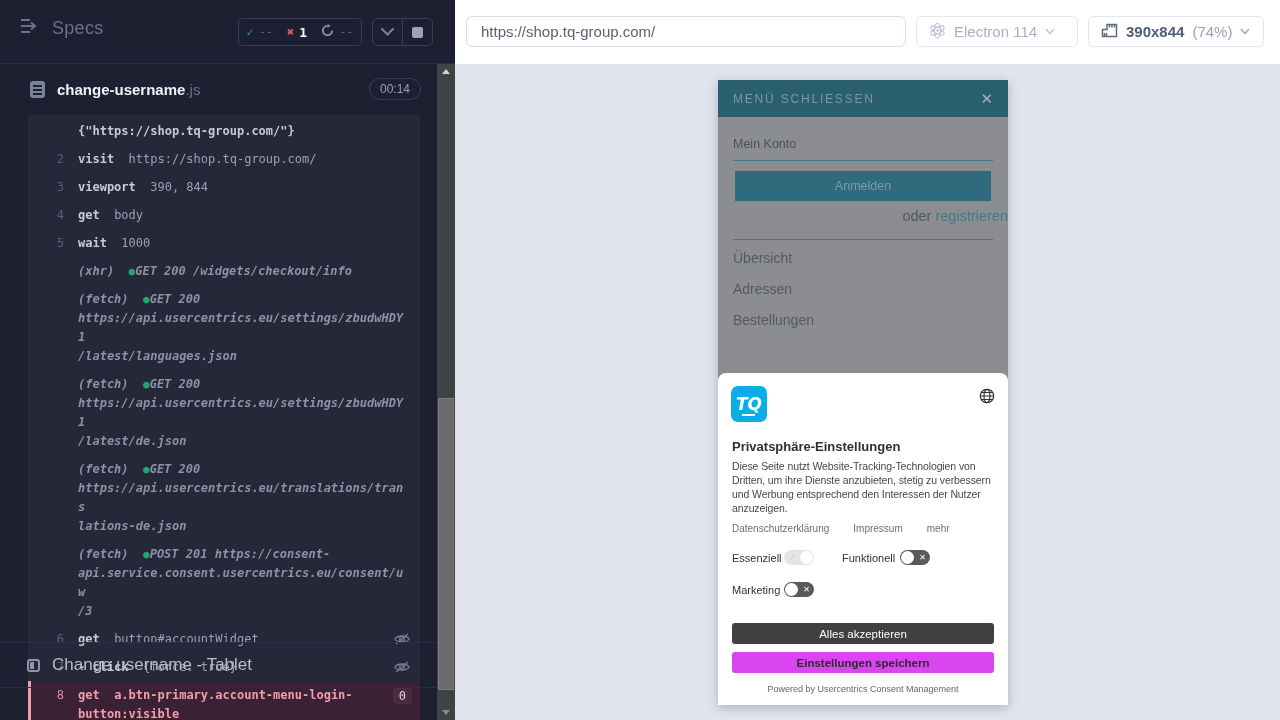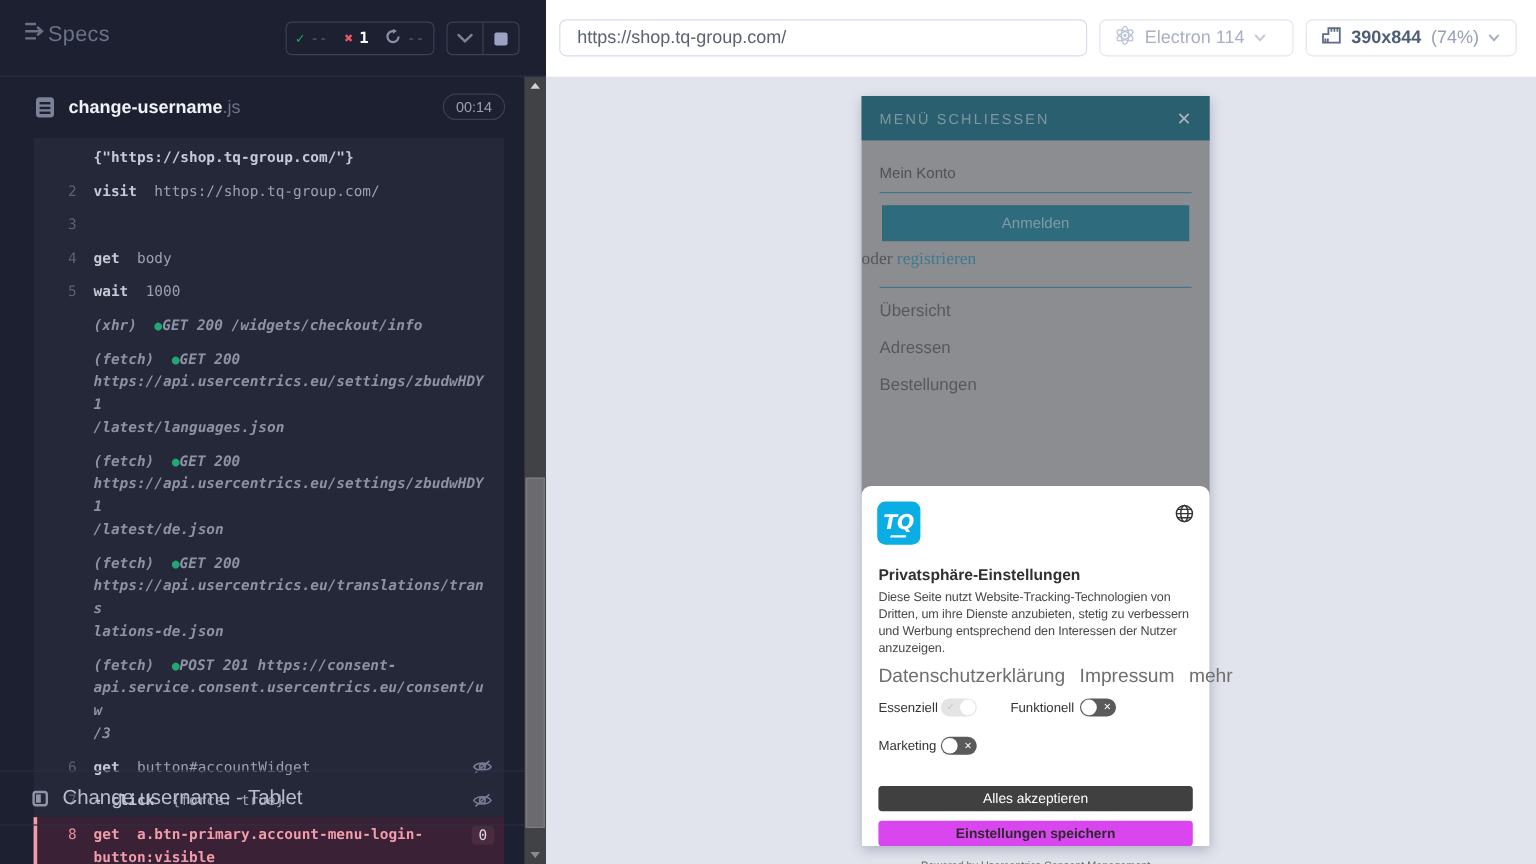"Specs" .specs-toggle { gap: none -> 12px }
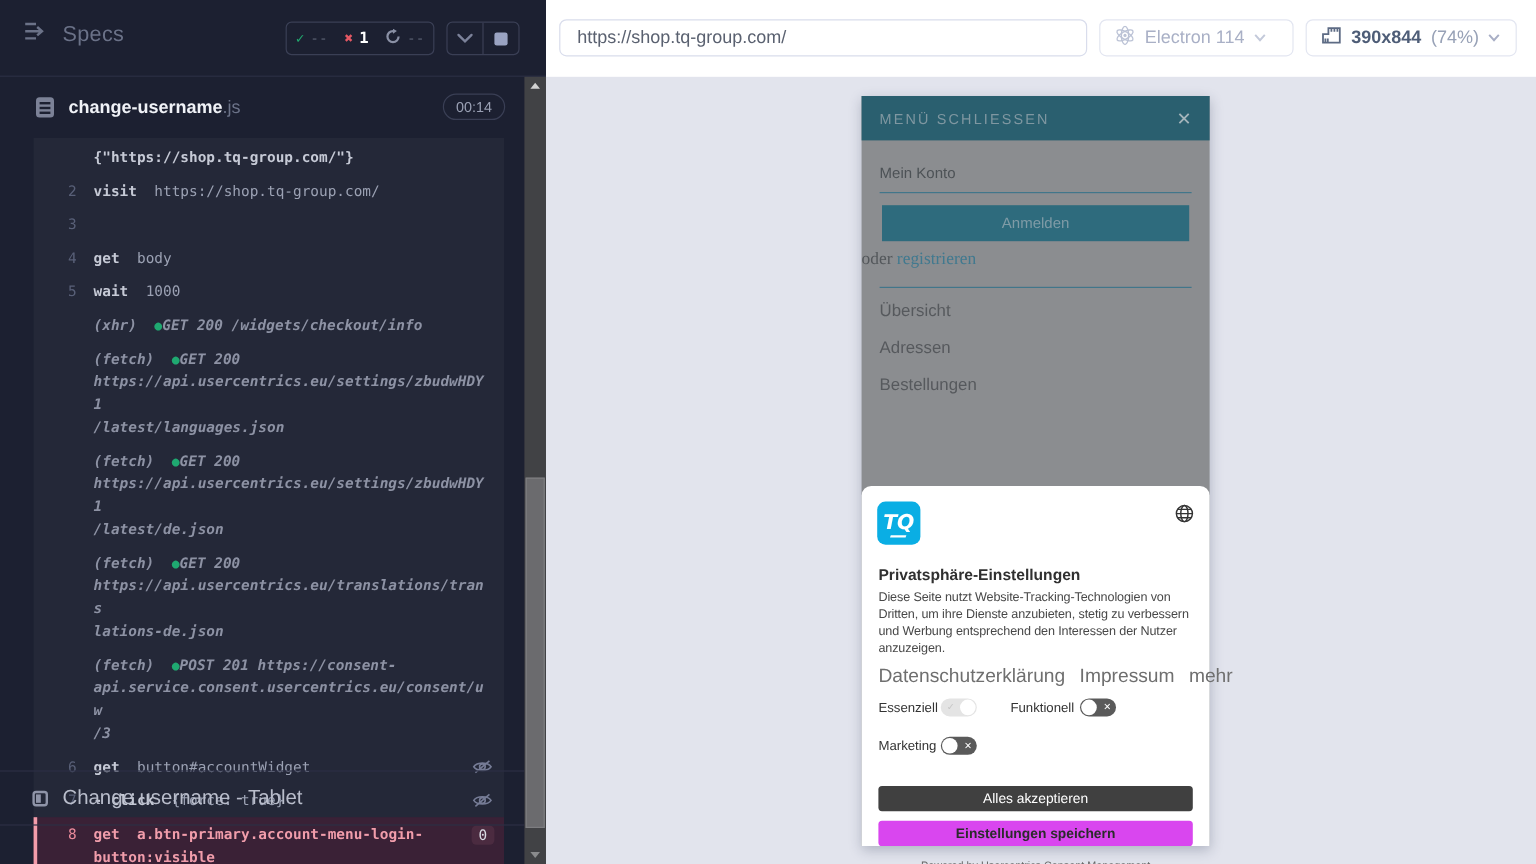"viewport 390, 844" span.cbody { html: none -> <span><span>viewport</span><span> 390, 844</span></span> }
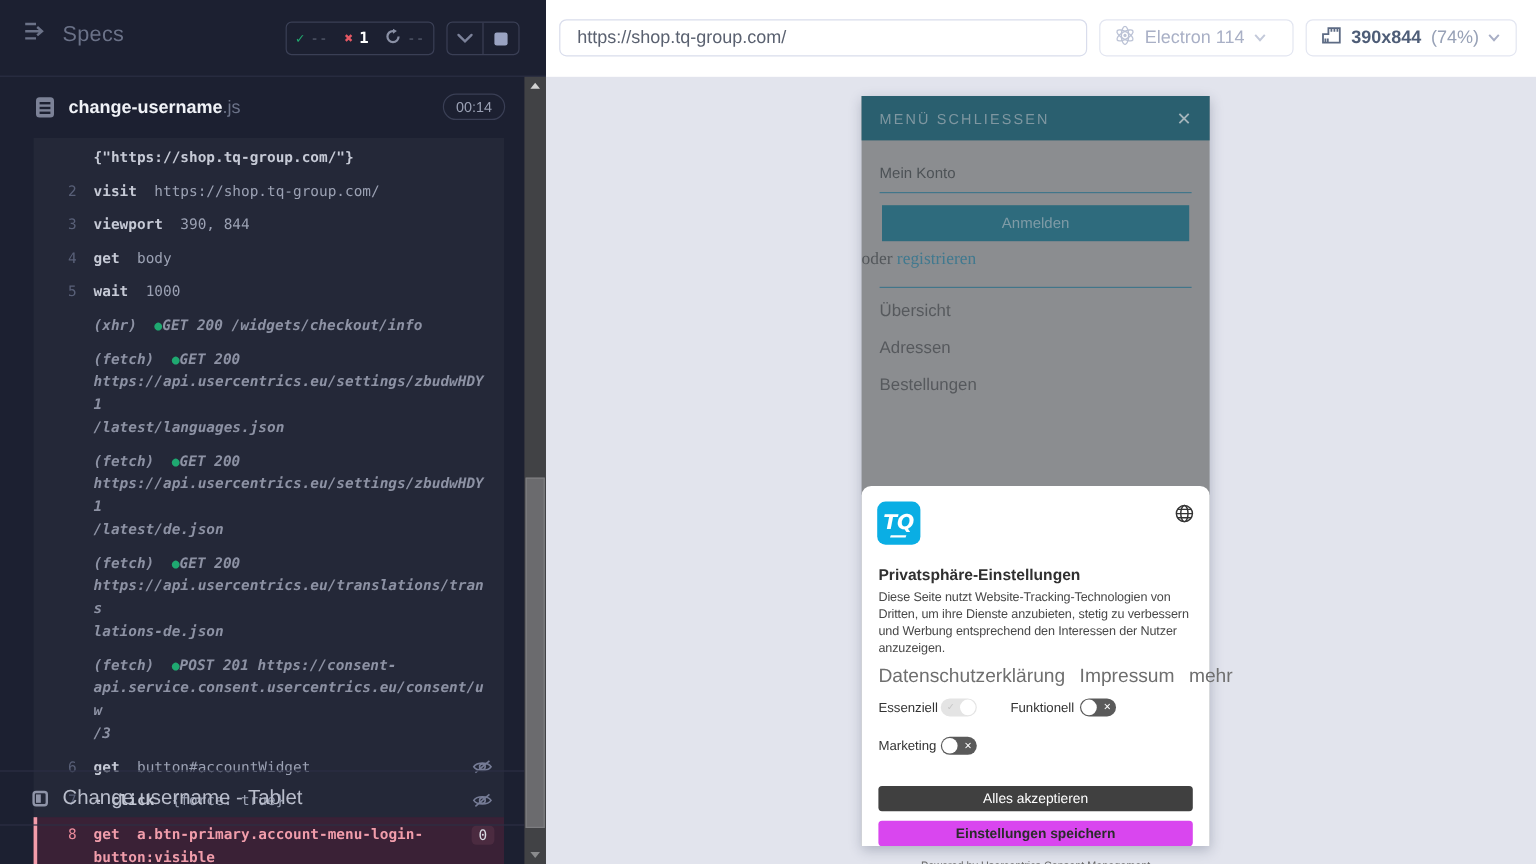"oder registrieren" .oder-row { font-family: Liberation Serif, serif -> none; text-align: left -> right }
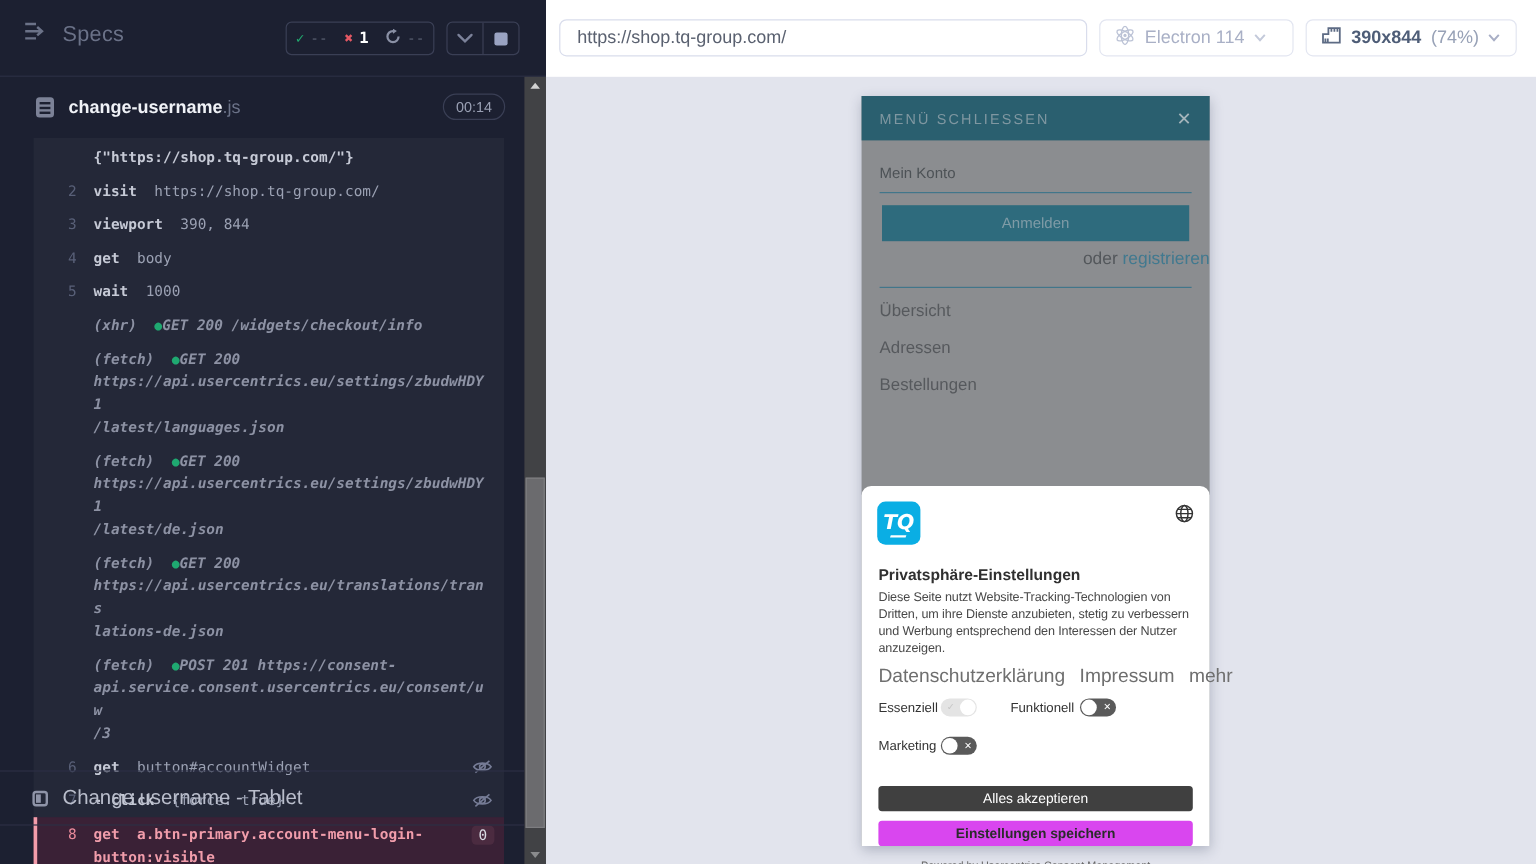"TQ" .consent { margin-top: 32px -> none }
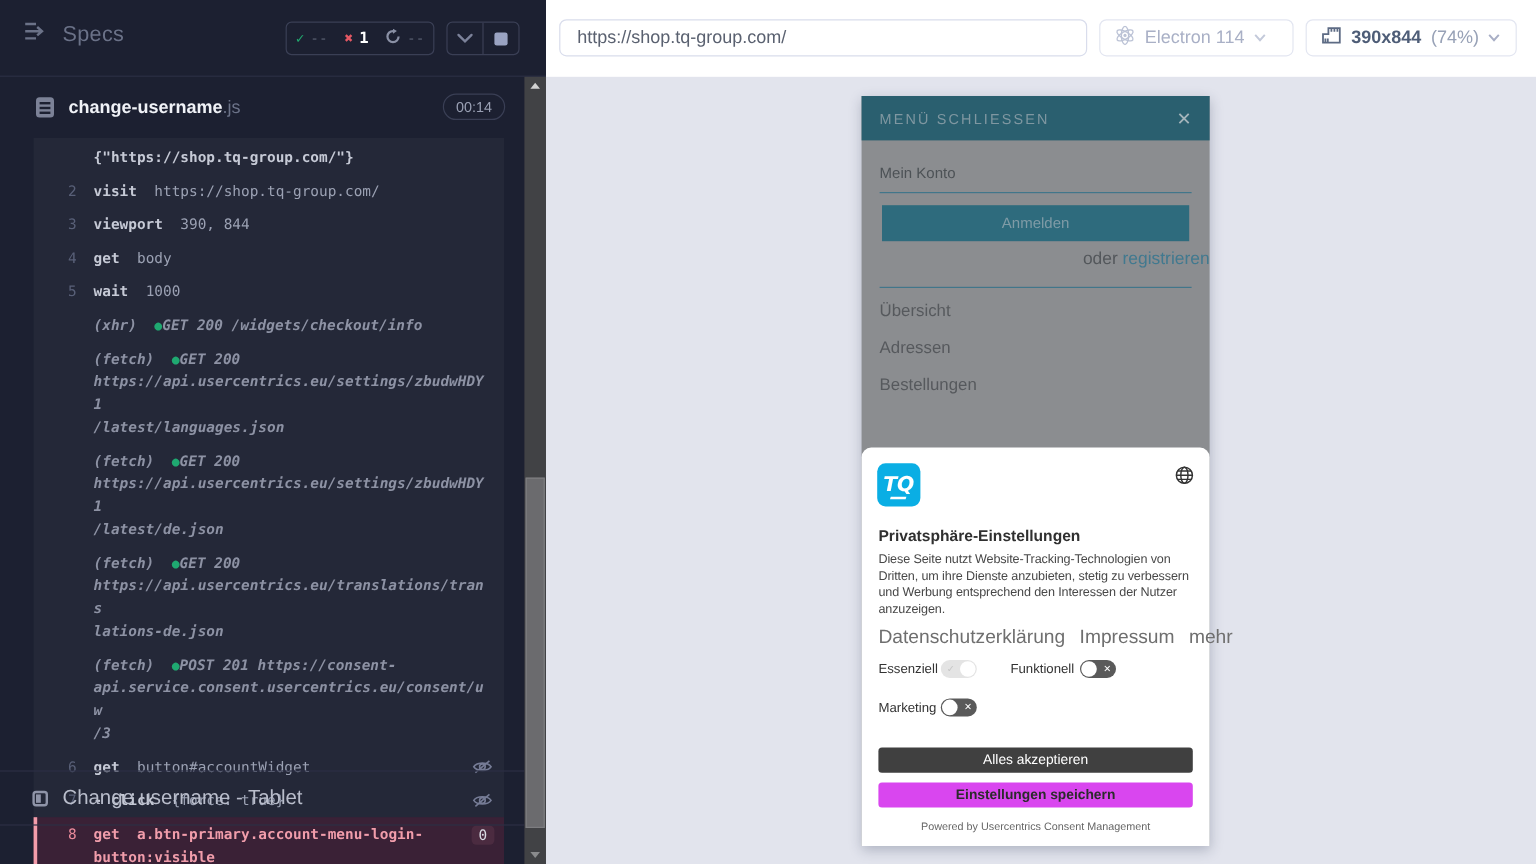"Datenschutzerklärung" .c-links { font-size: 16px -> 10px; gap: 12px -> 24px }
